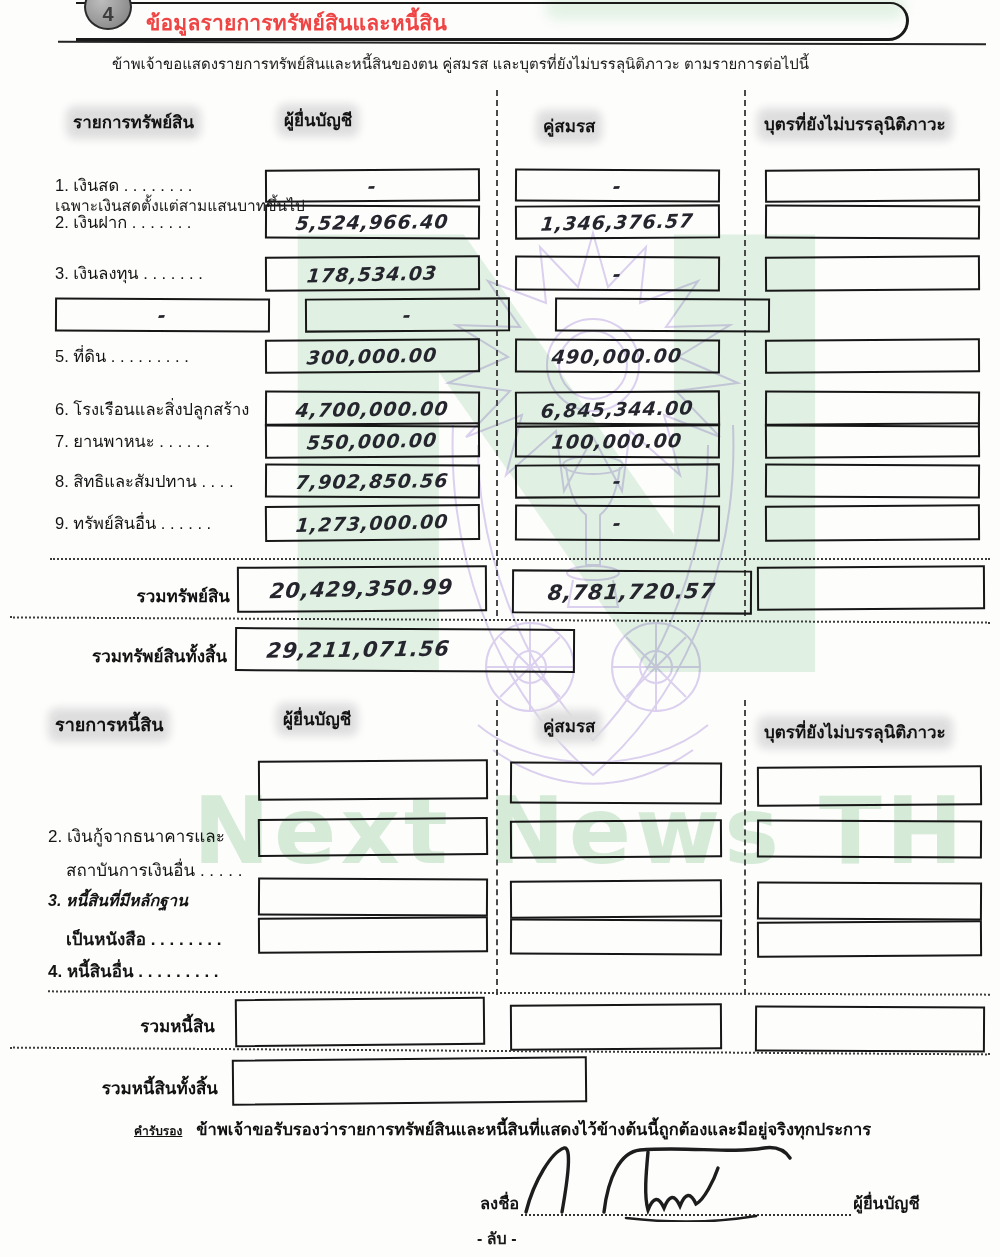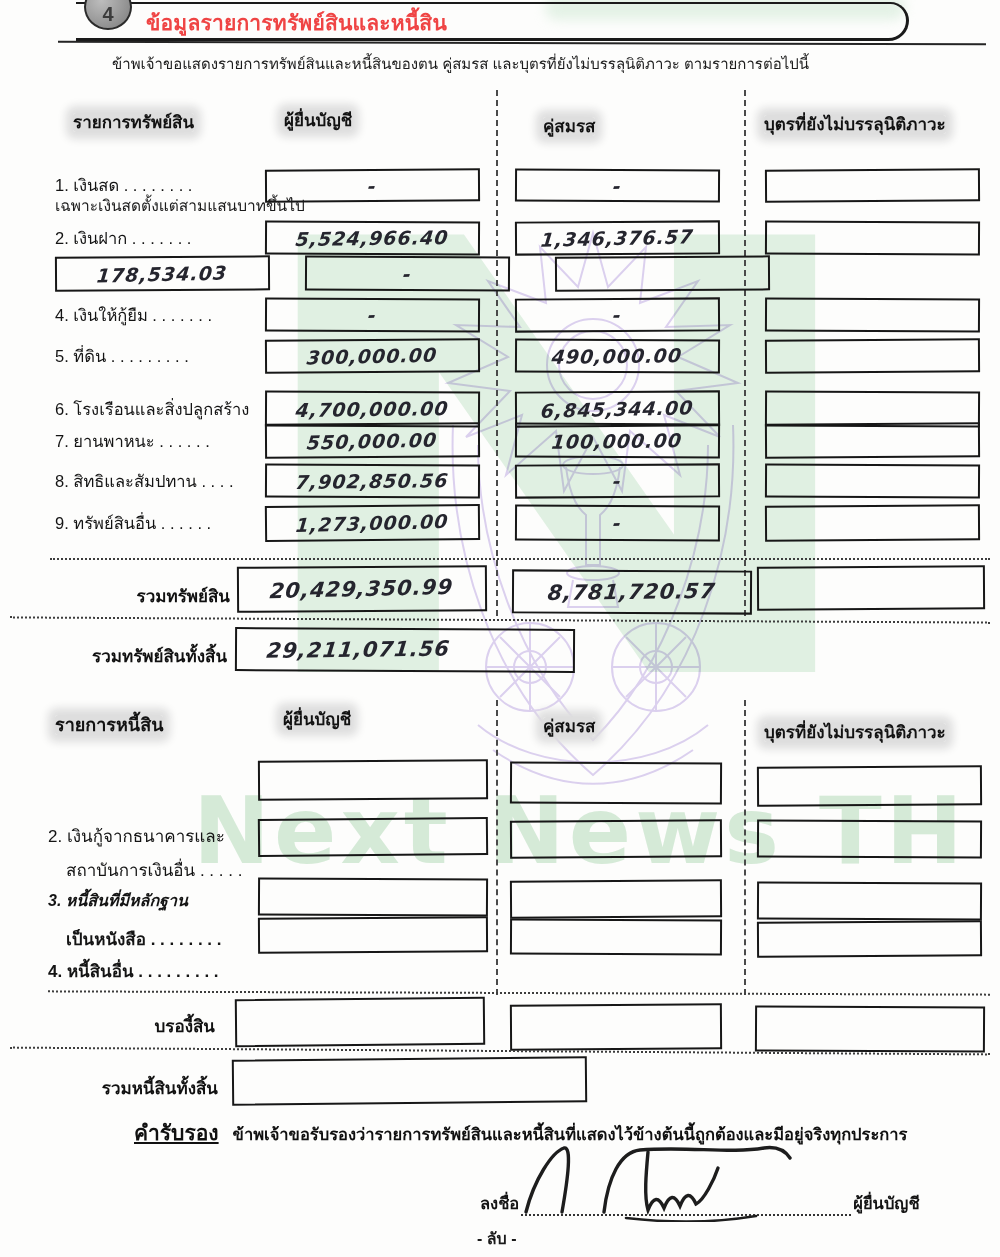"2. เงินฝาก . . ." div.frow { top: 220px -> 204px }
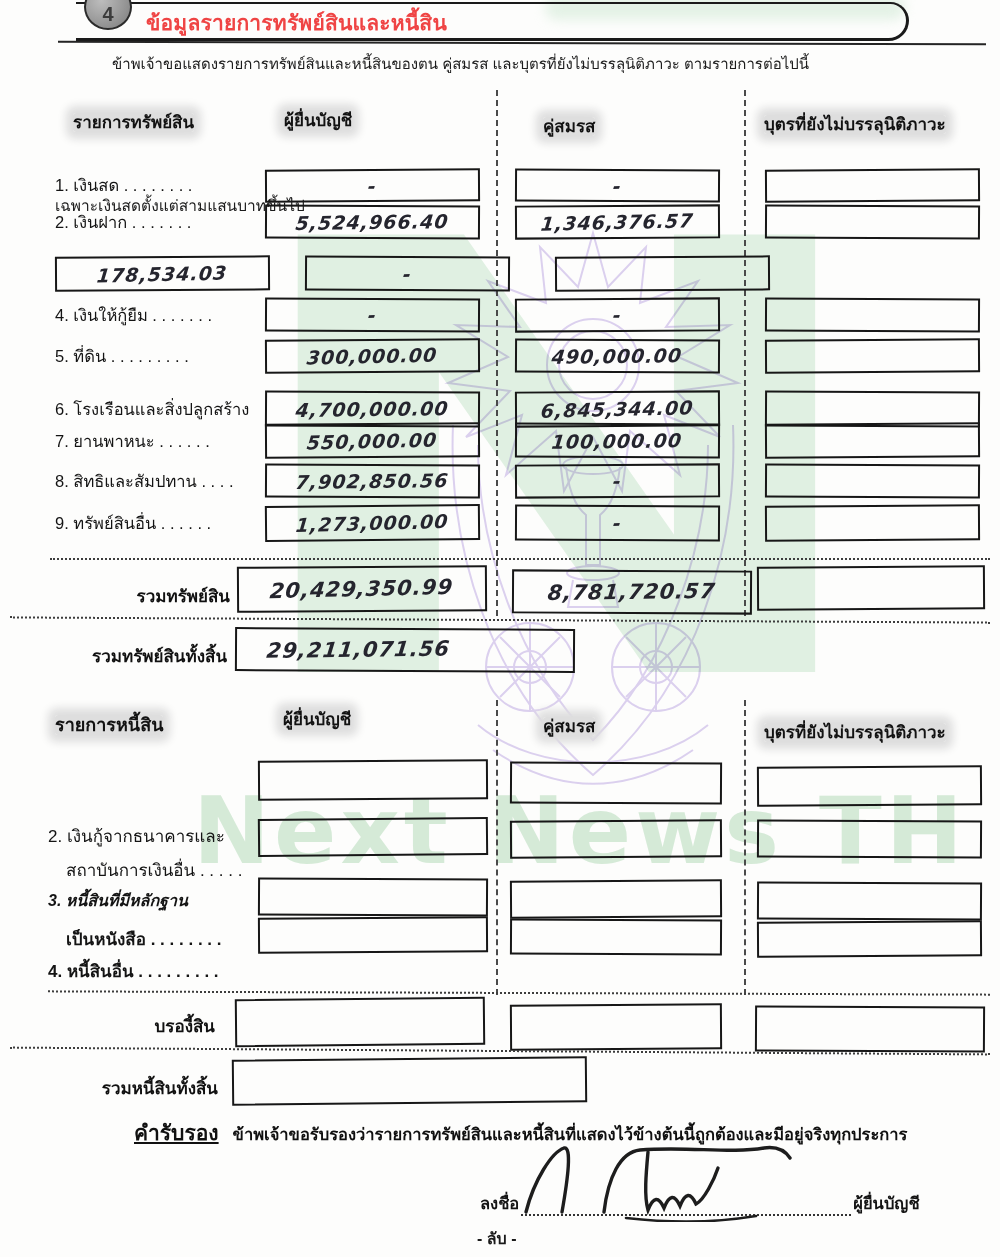"3. เงินลงทุน . . ." div.lbl { html: none -> <div>3. เงินลงทุน . . . . . . .</div> }
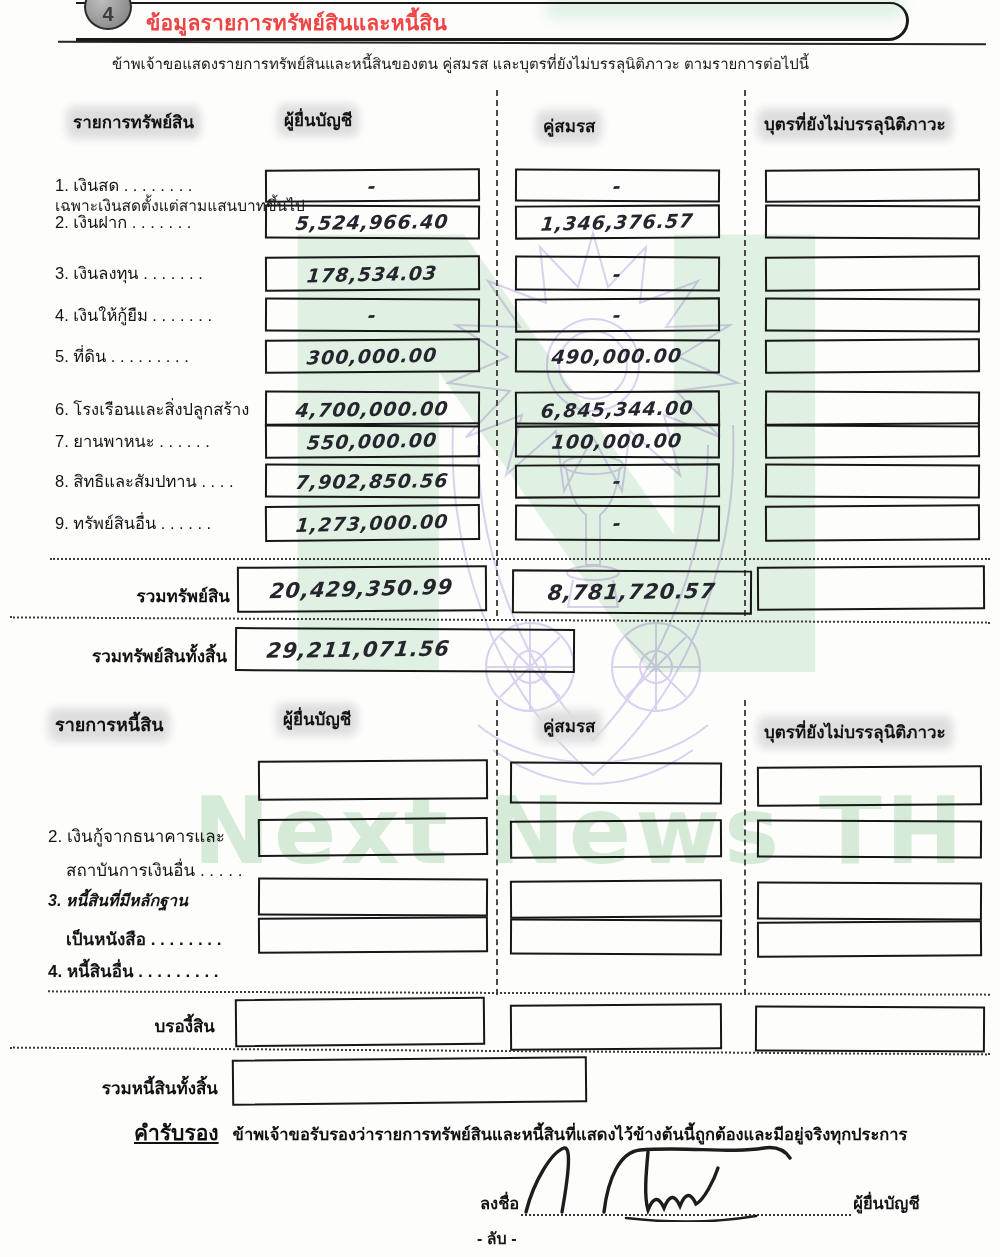"4. เงินให้กู้ยืม . . ." div.lbl { html: <div>4. เงินให้กู้ยืม . . . . . . .</div> -> none }
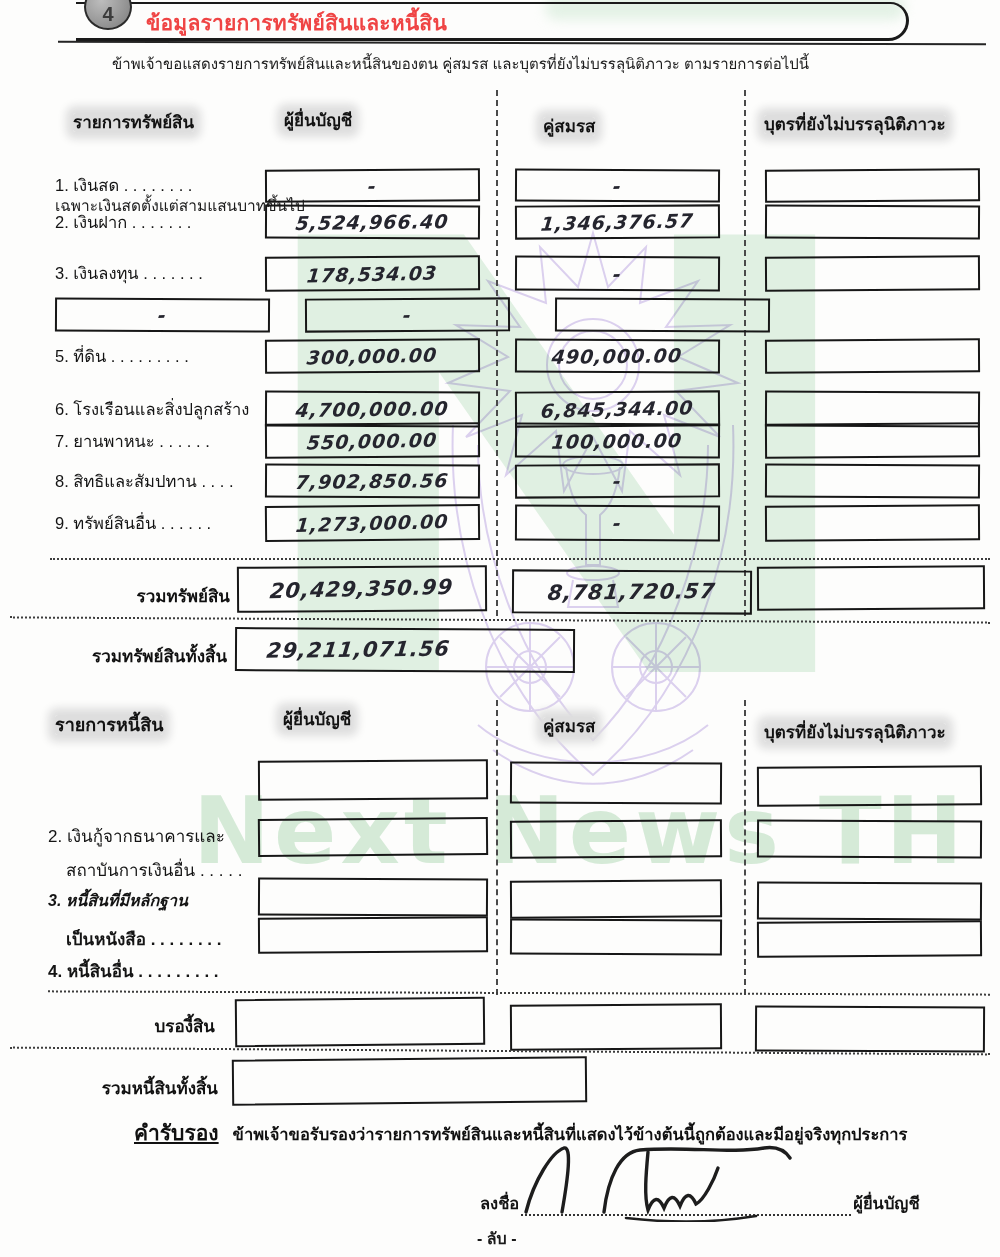"บรองี้สิน" div.tlabel { text: บรองี้สิน -> รวมหนี้สิน }
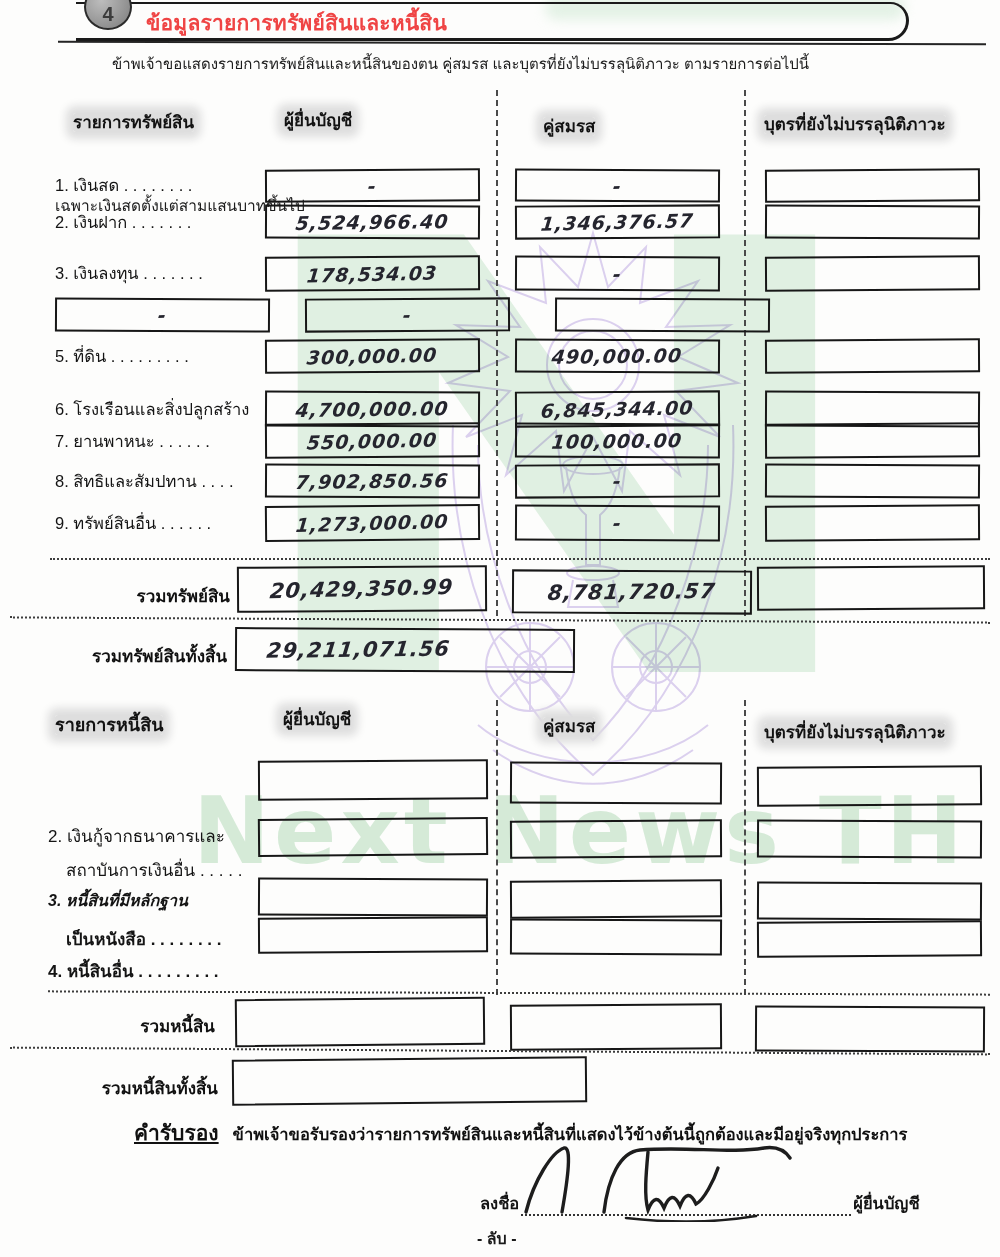"คำรับรอง" .cert .head { font-size: 21px -> 12px }
